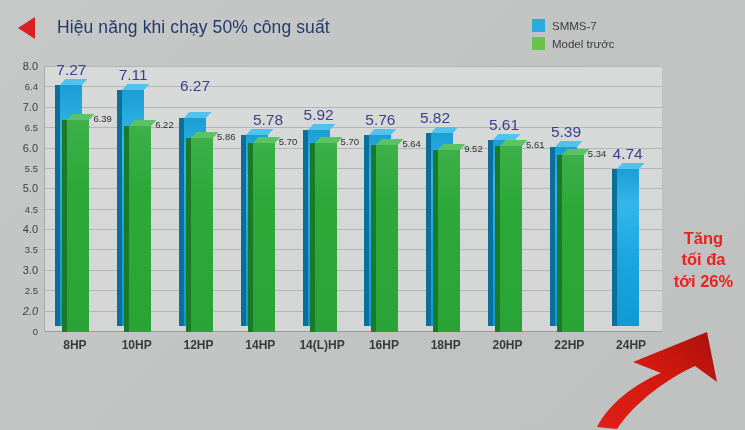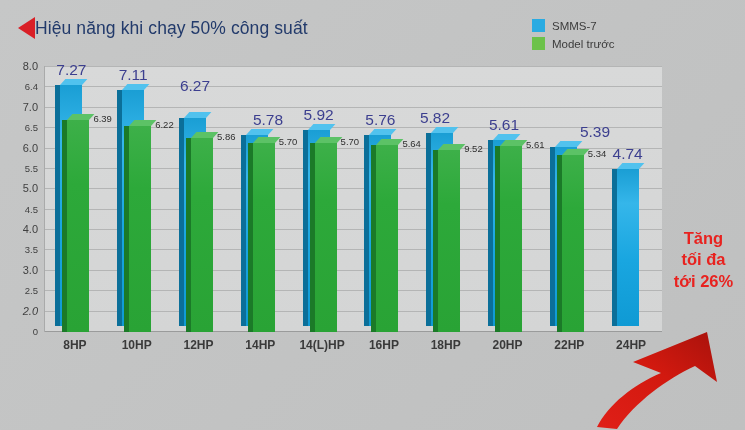"Hiệu năng khi chạy 50%" .title-row { align-items: center -> none; gap: 0 -> 22px }
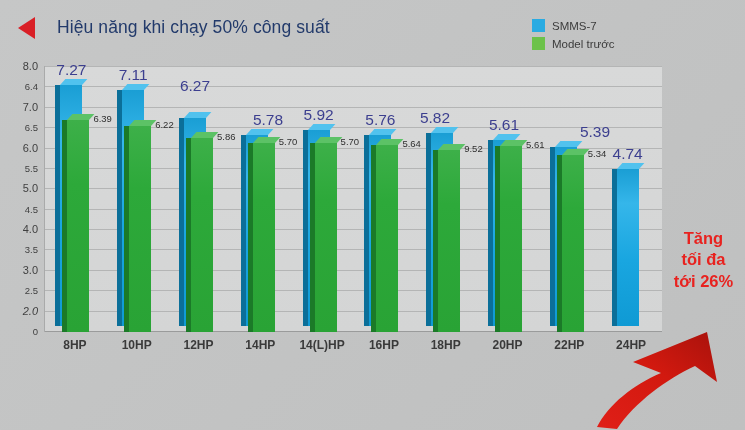"5.39" div.val-blue { left: 551px -> 522px }
